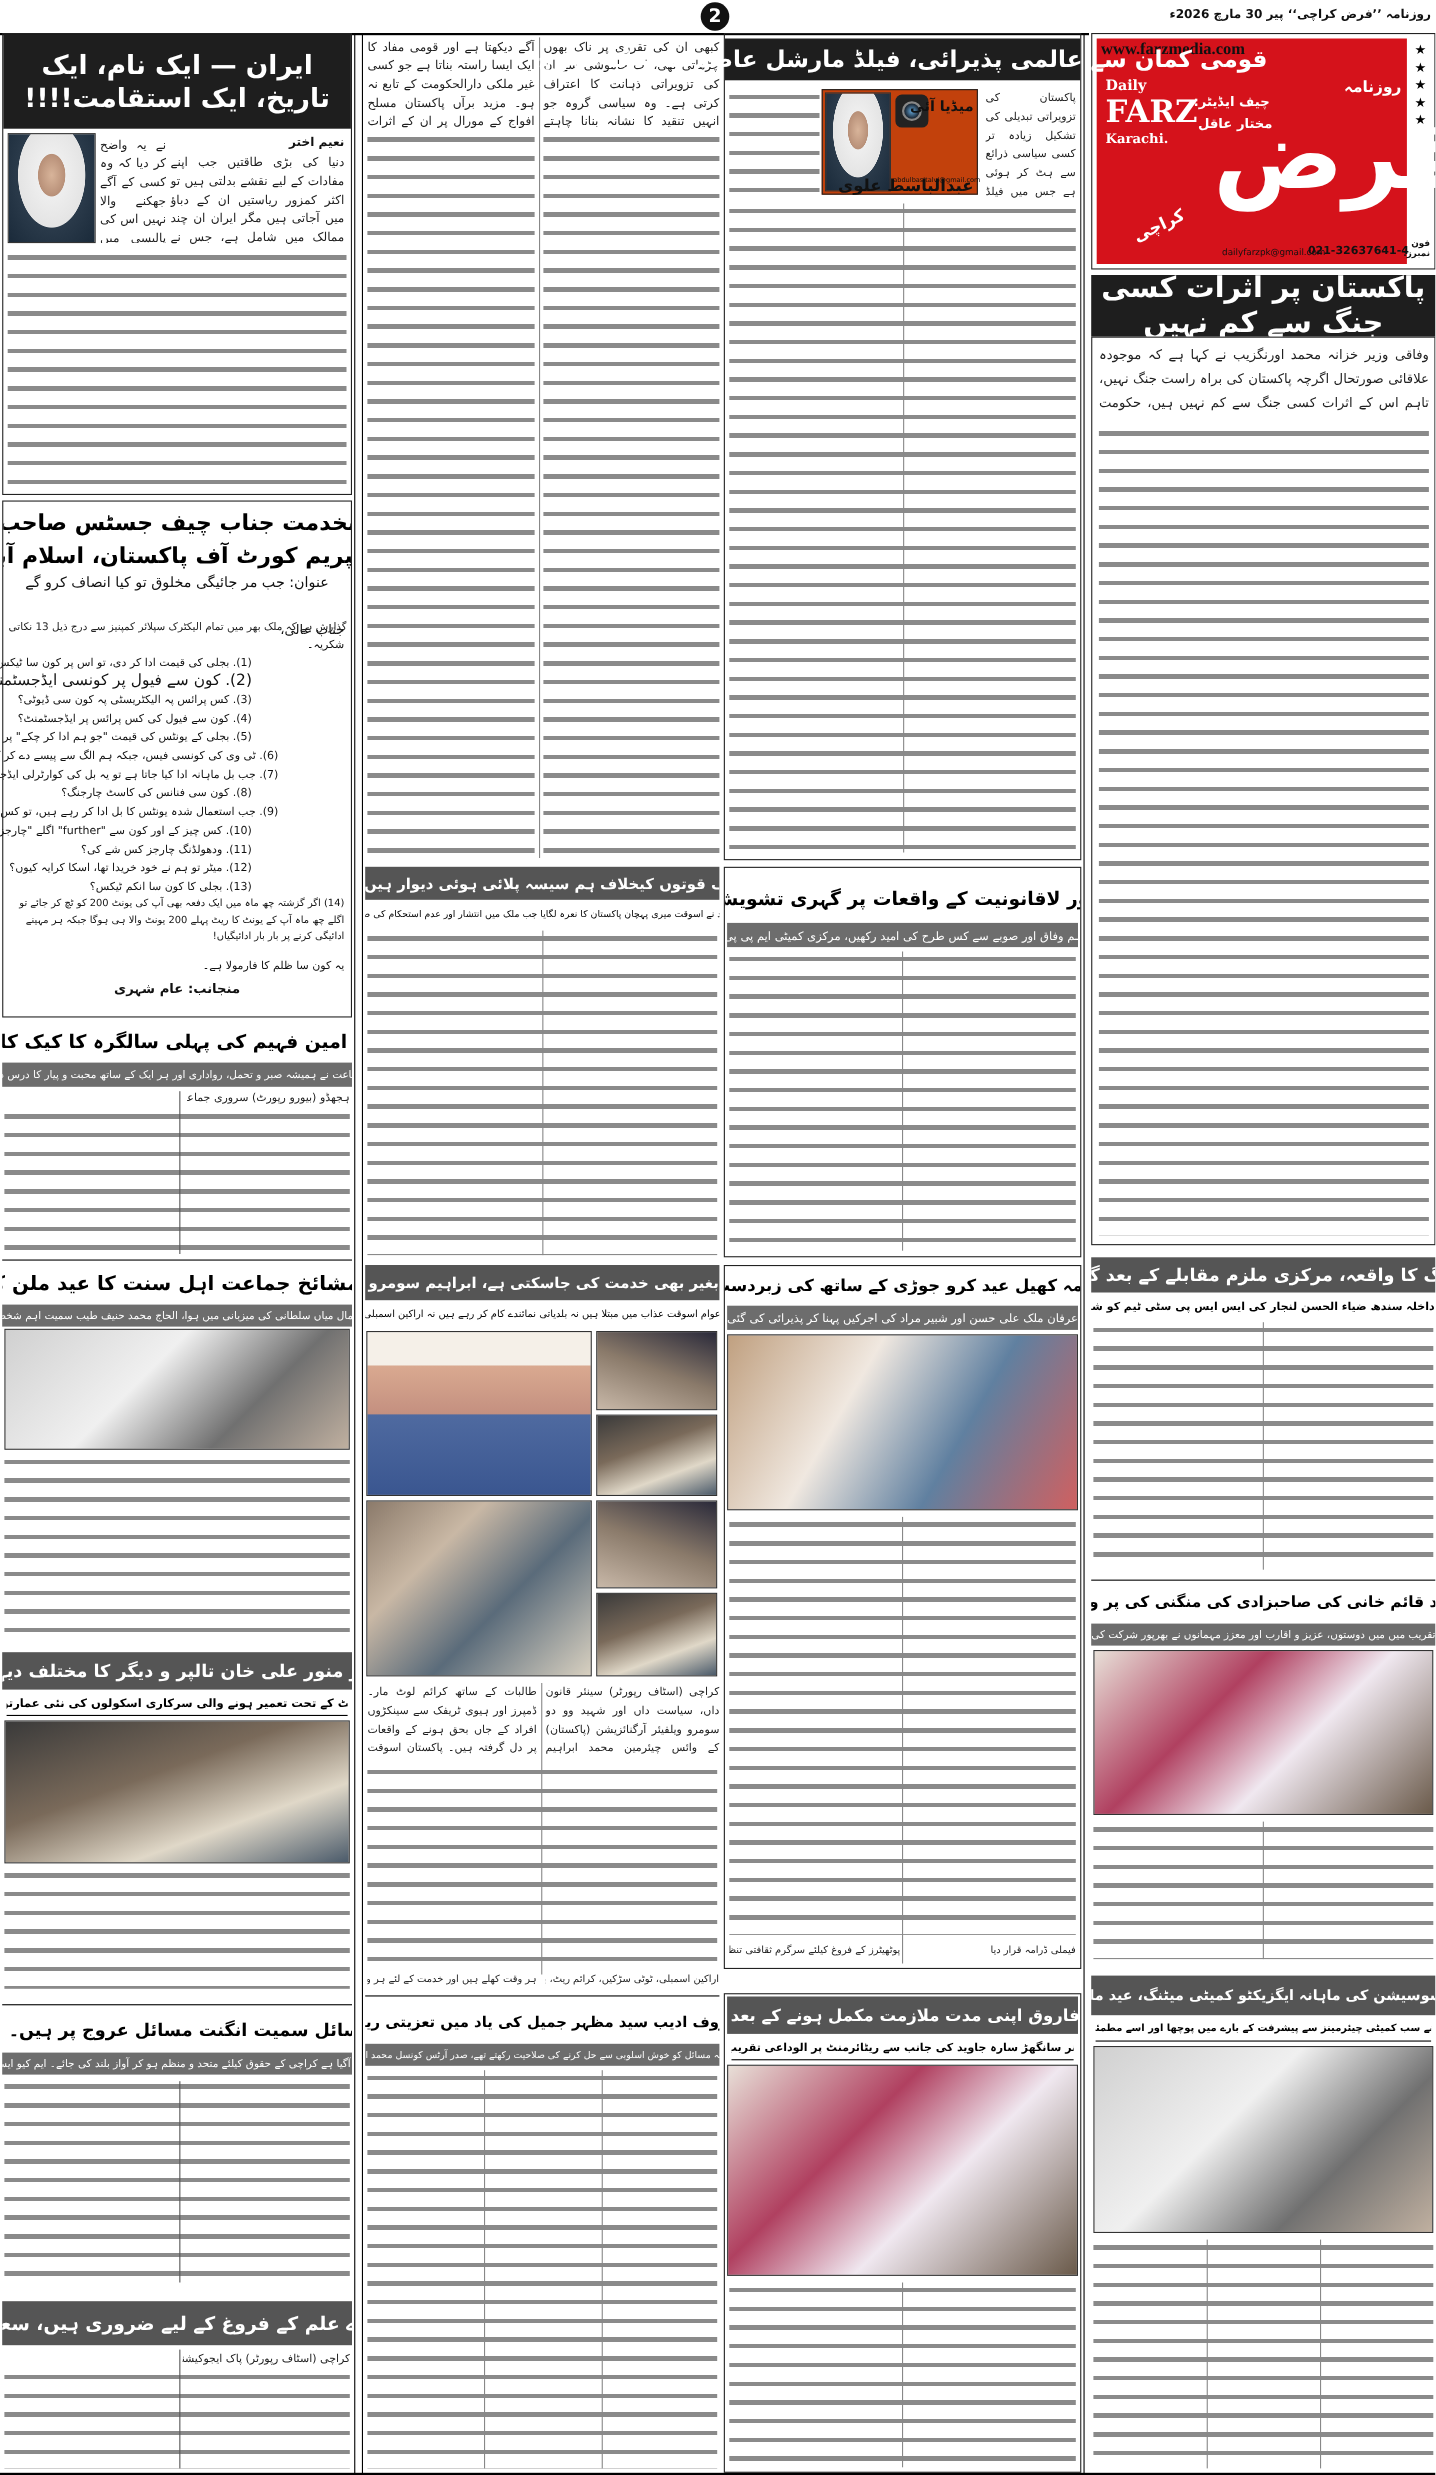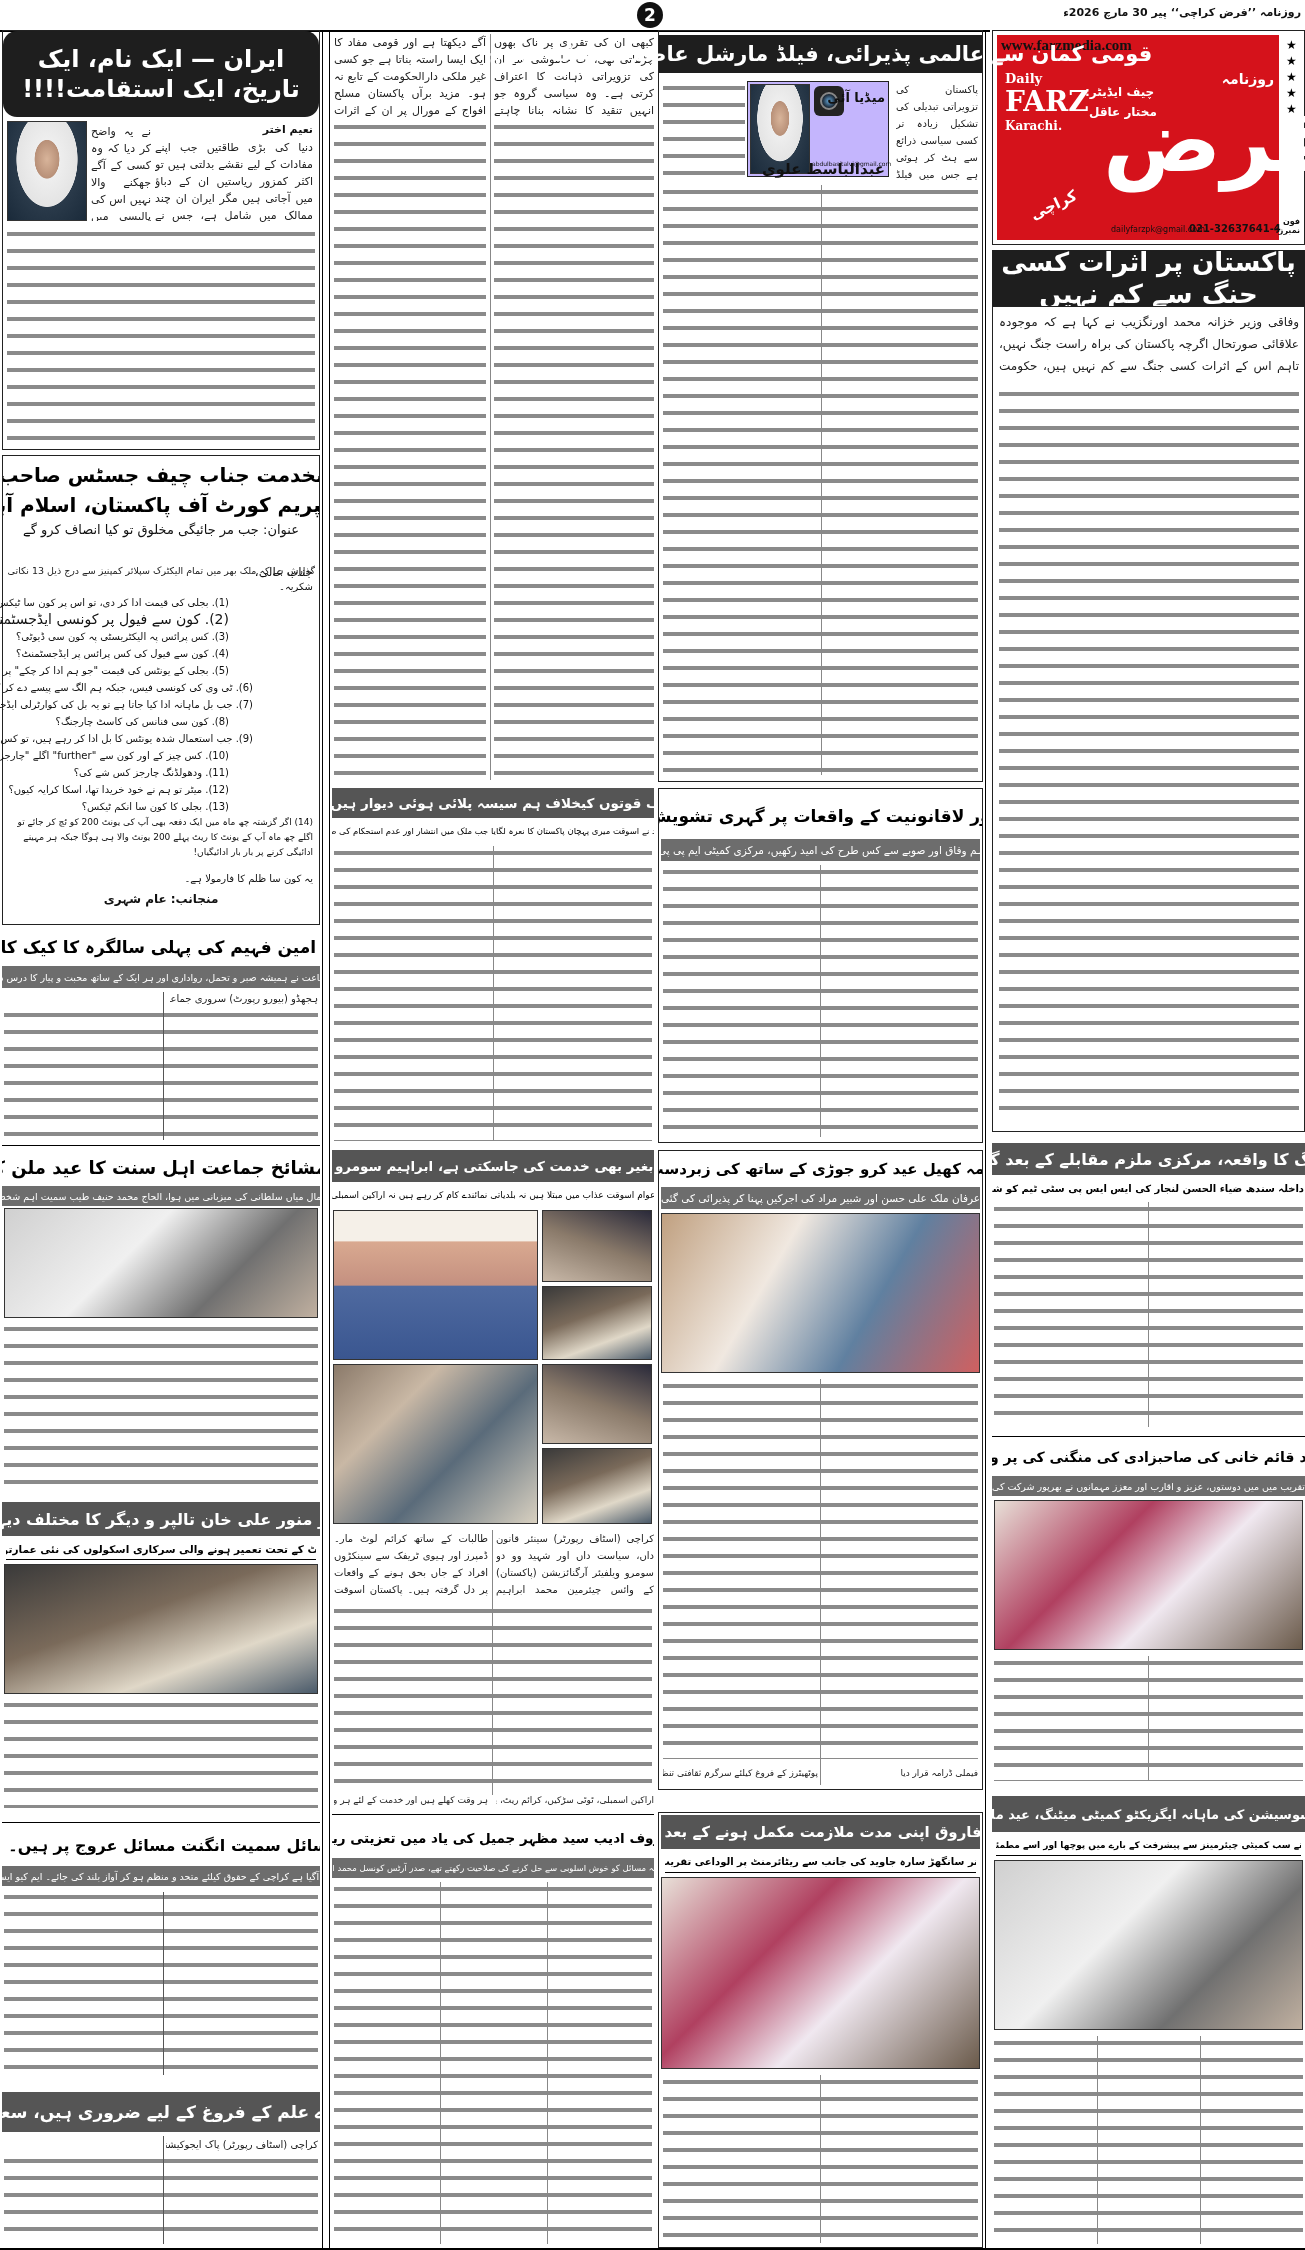"ایران — ایک نام، ایک" div.abs { border-radius: 14px -> none }
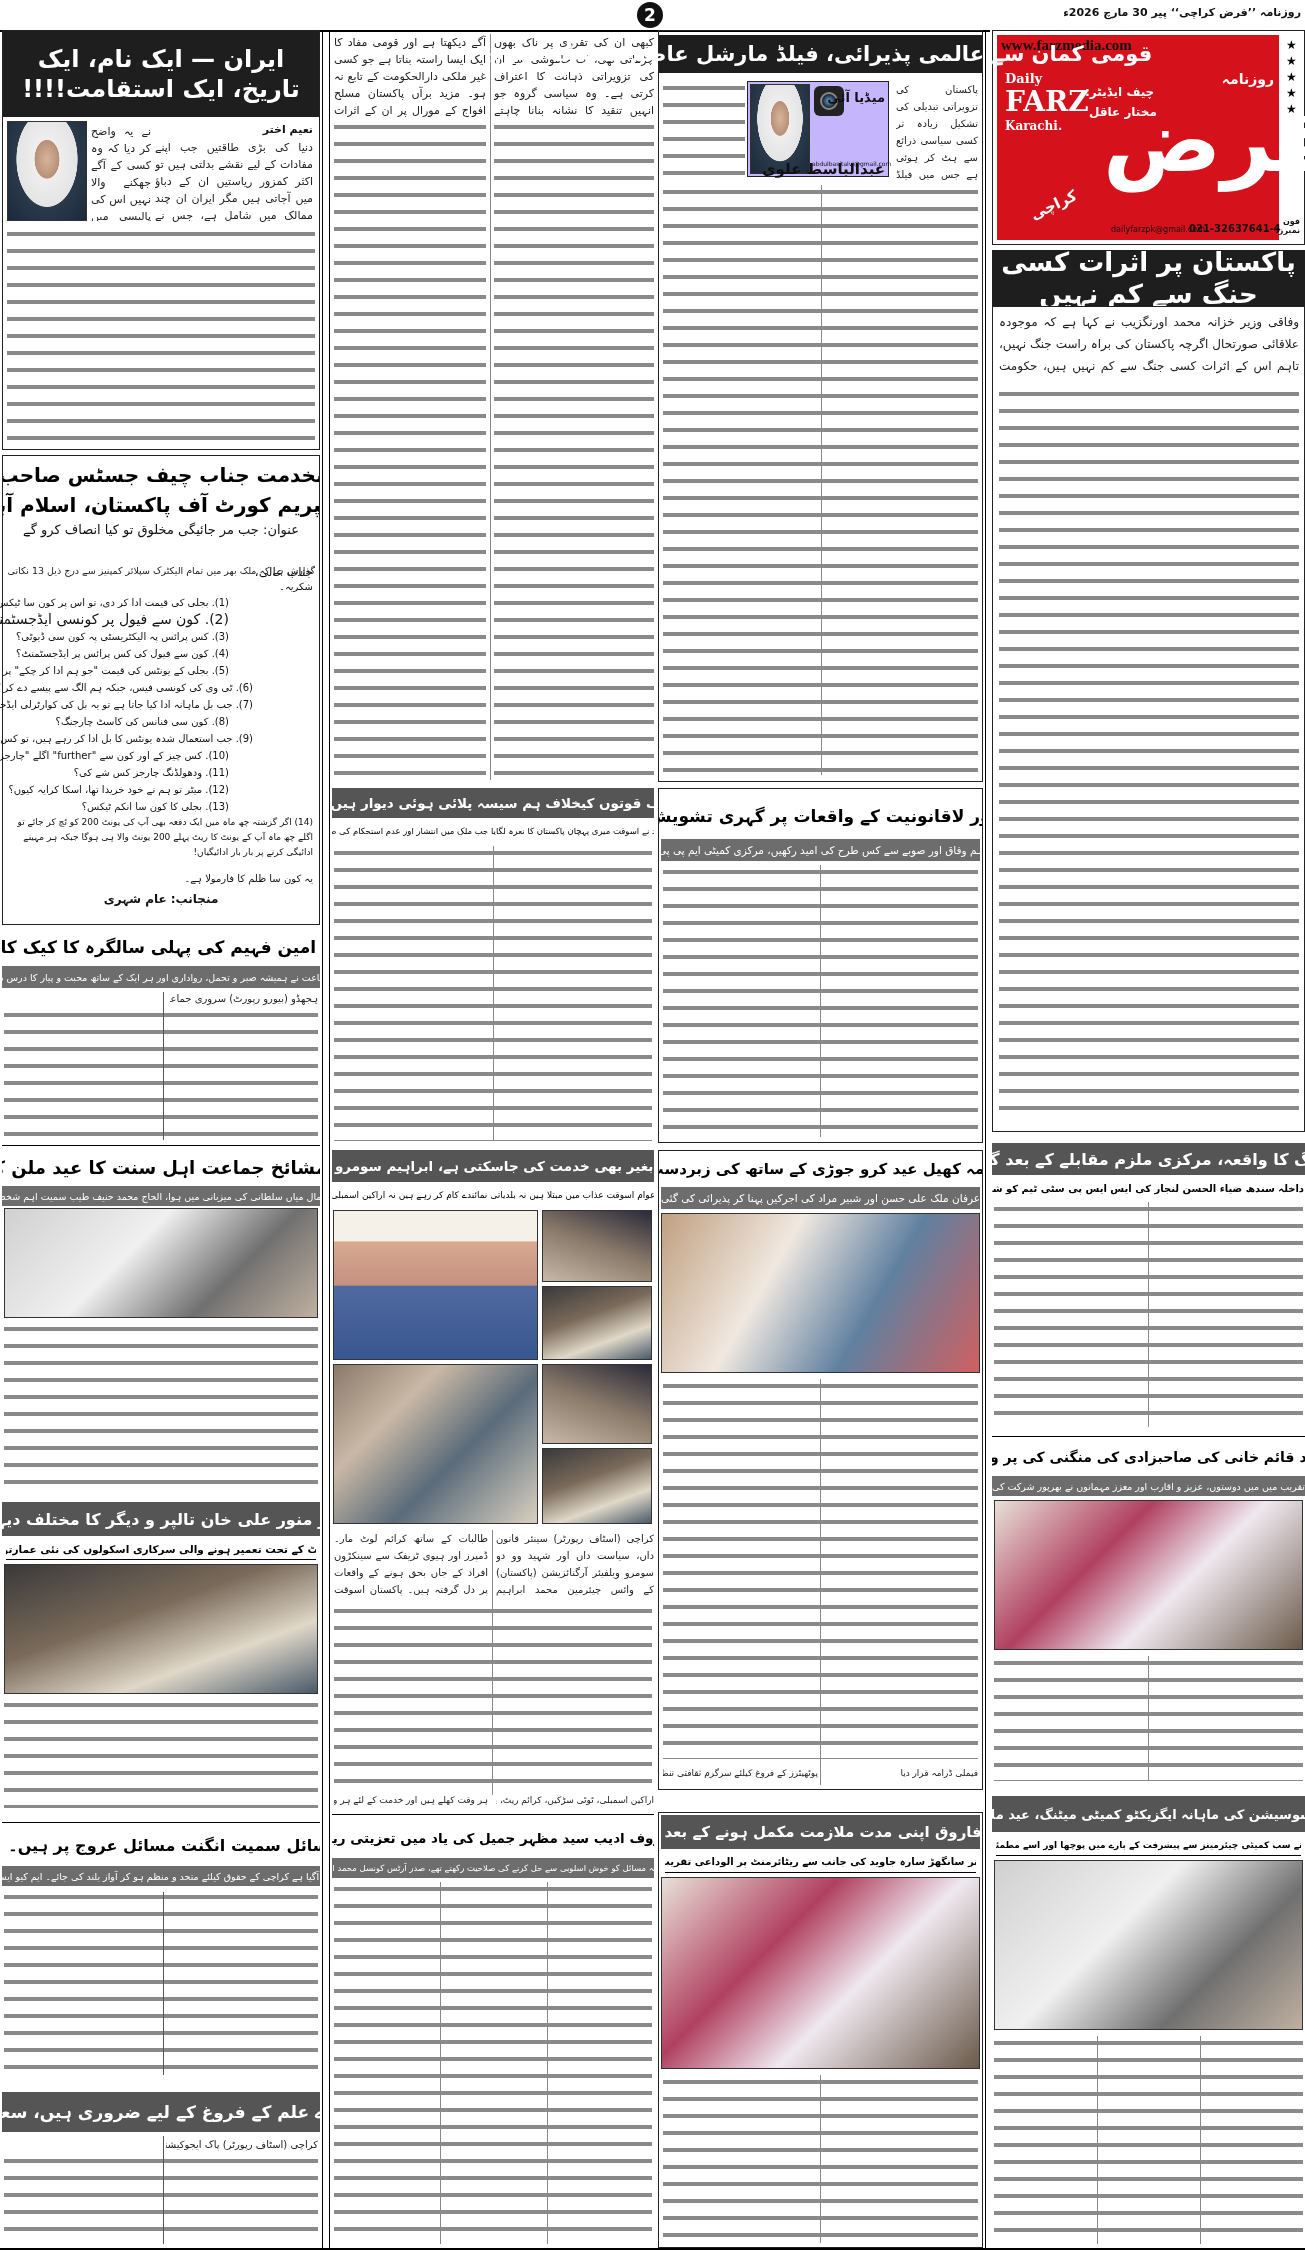"میڈیا آئی" div.abs { background: #c4b5fd -> #c2410c }
